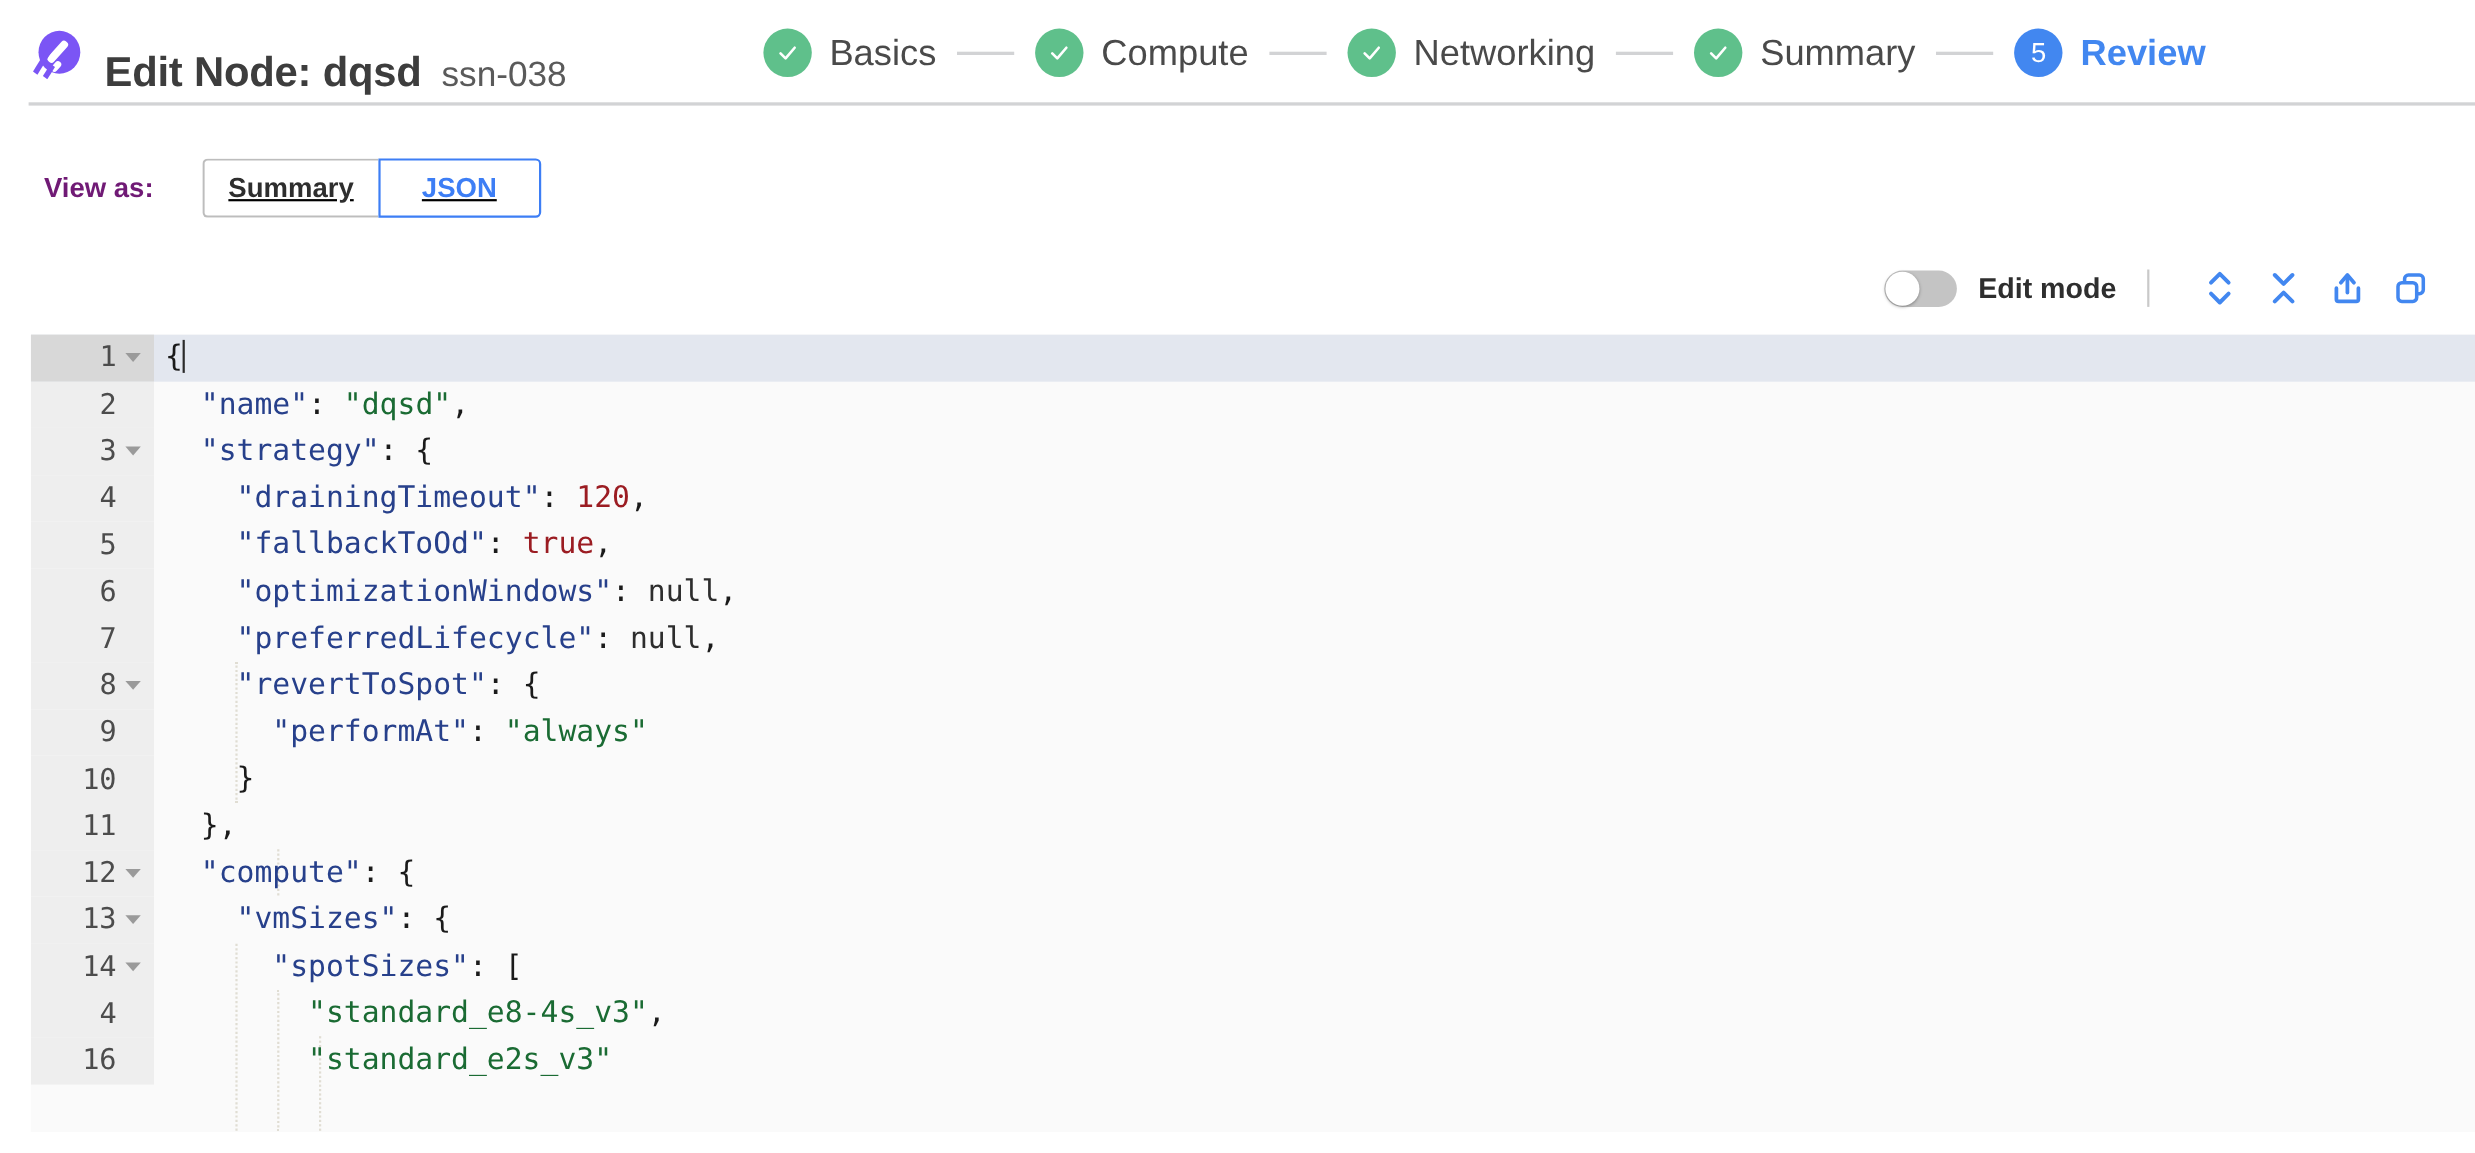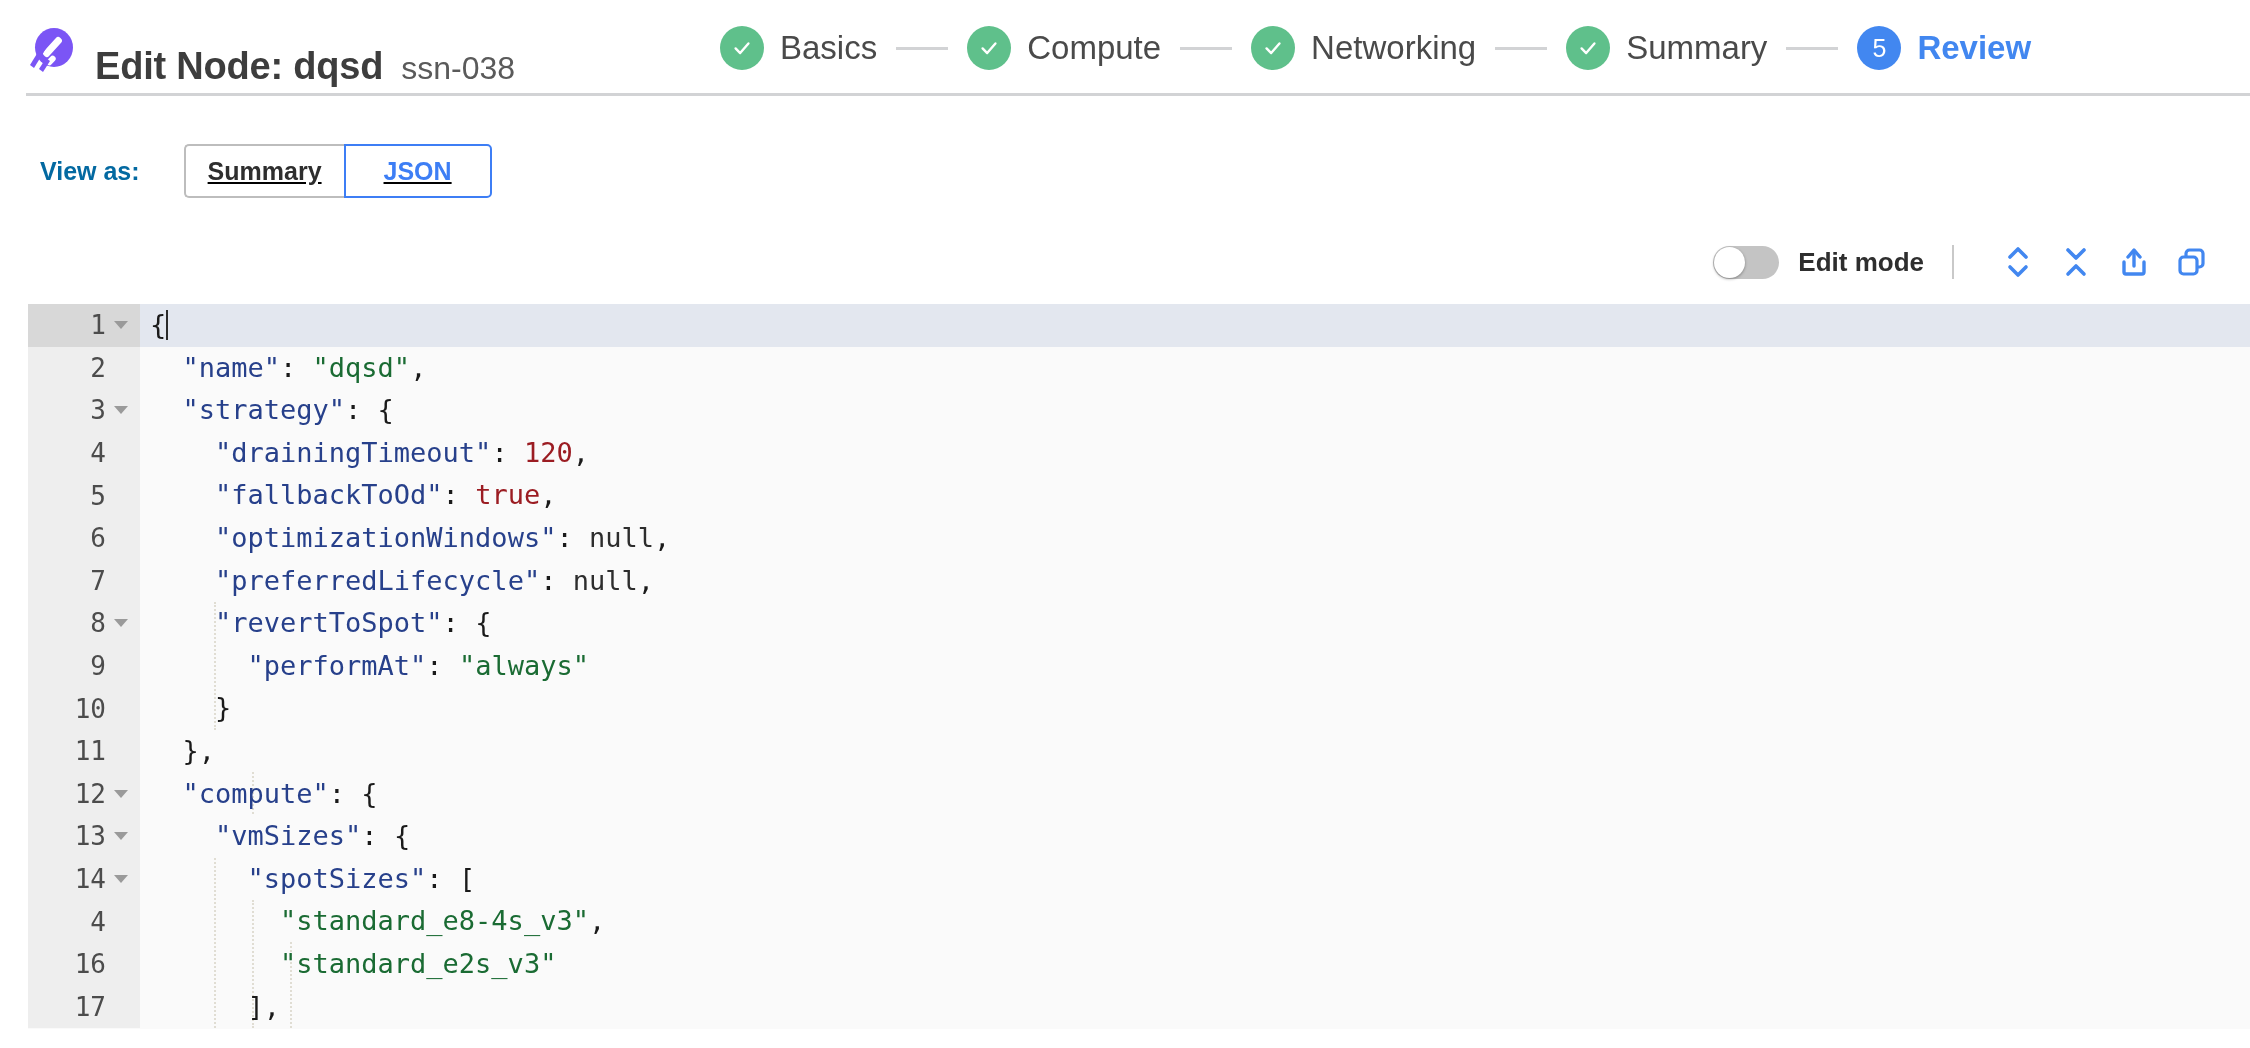"Basics" .stepper { left: 710px -> 684px }
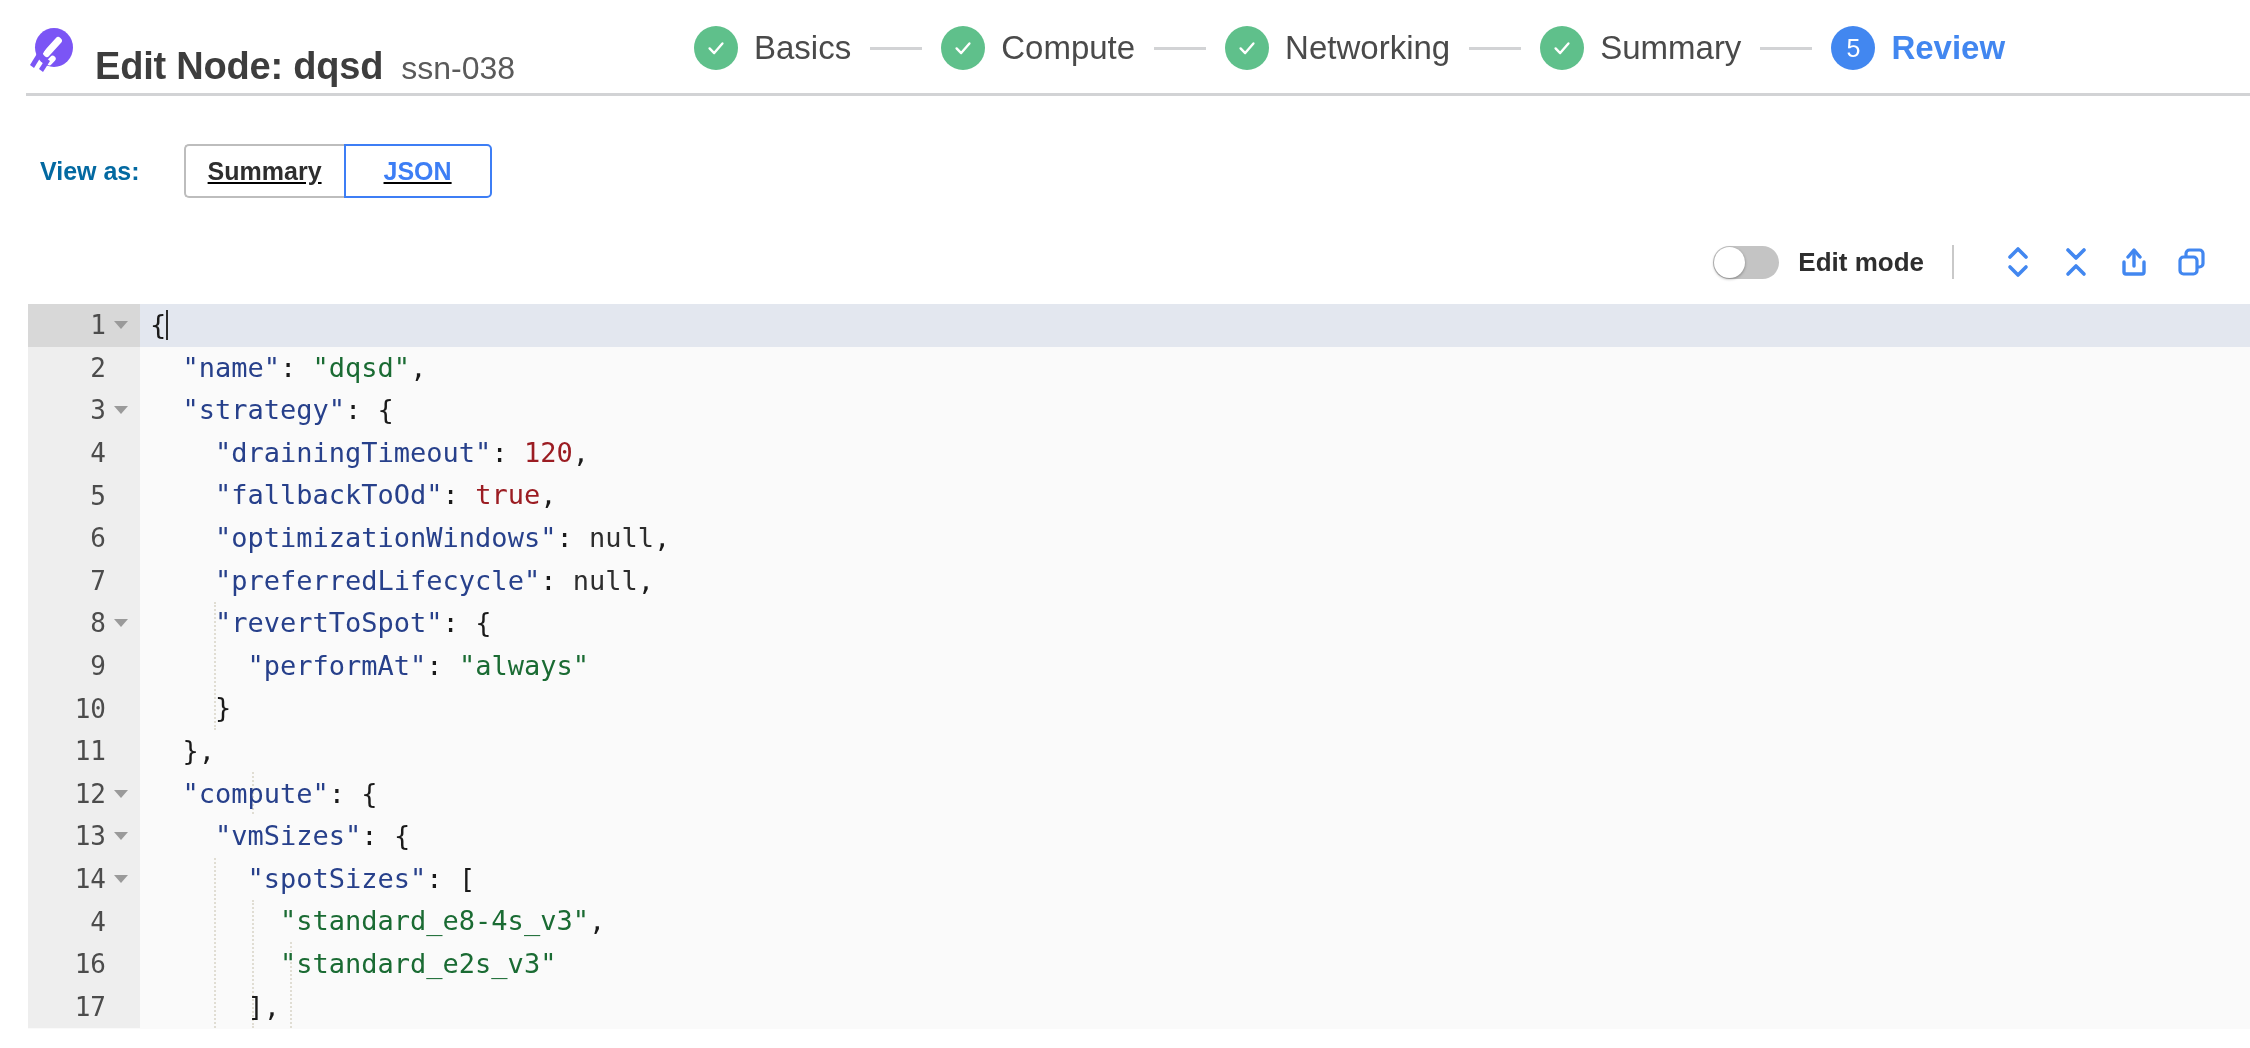"View as:" .viewas-label { color: #0369a1 -> #701a75 }
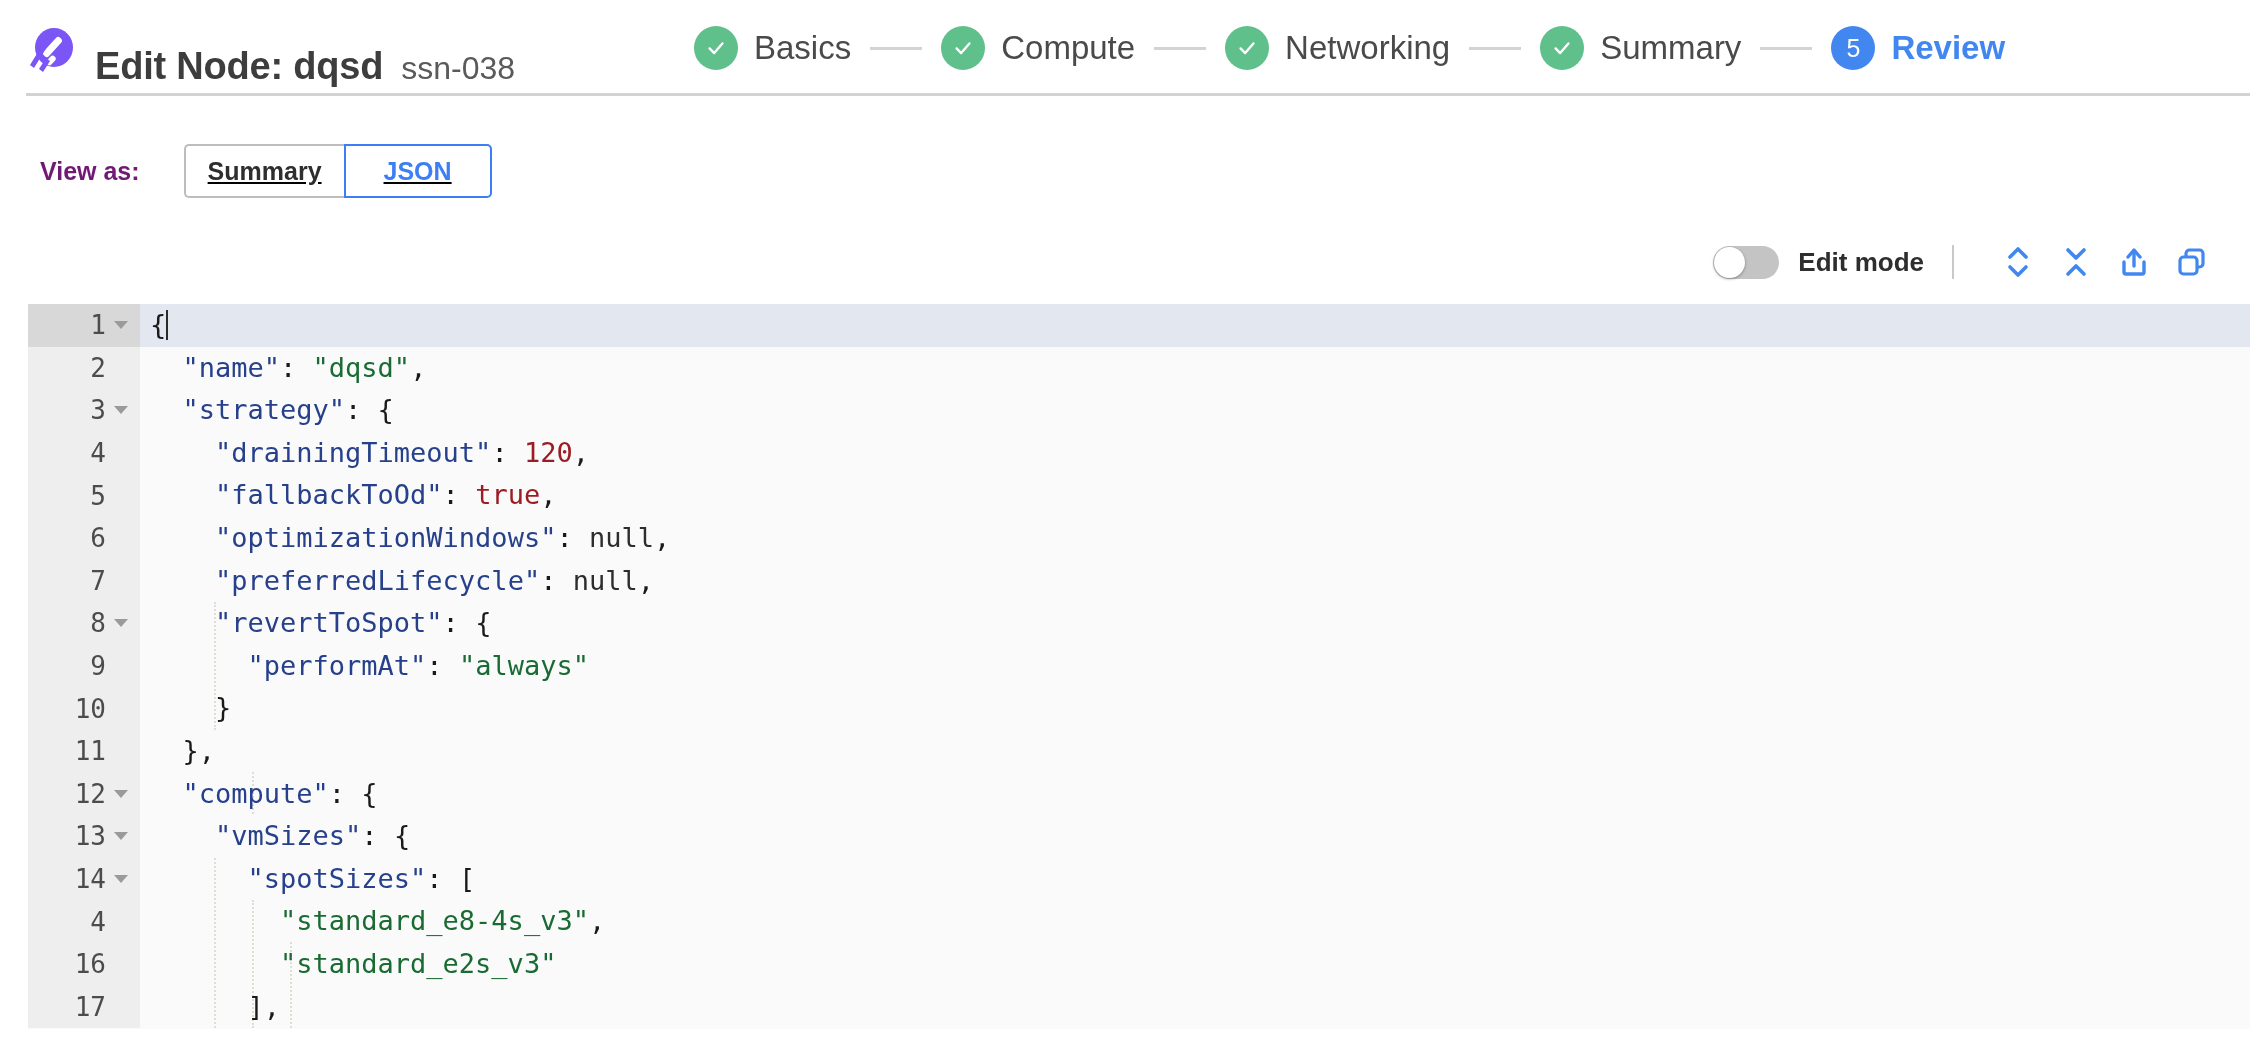"17" div.code-line { html: <div> <div> <span>17</span> <span></span> </div> <div> <span>]</span><span>,</span></div> </div> -> none }
